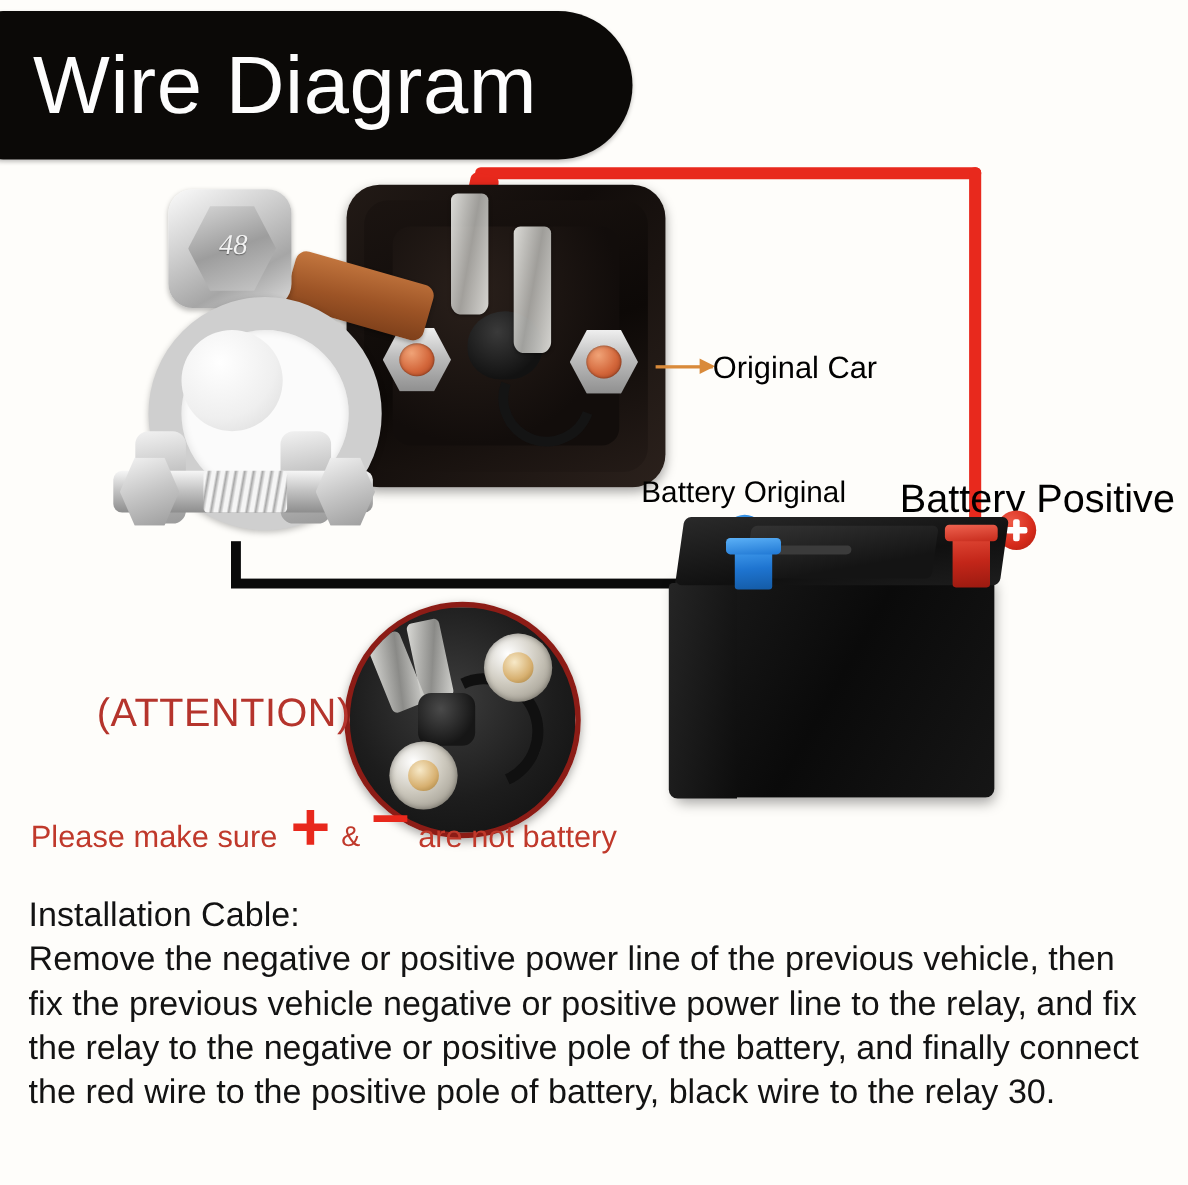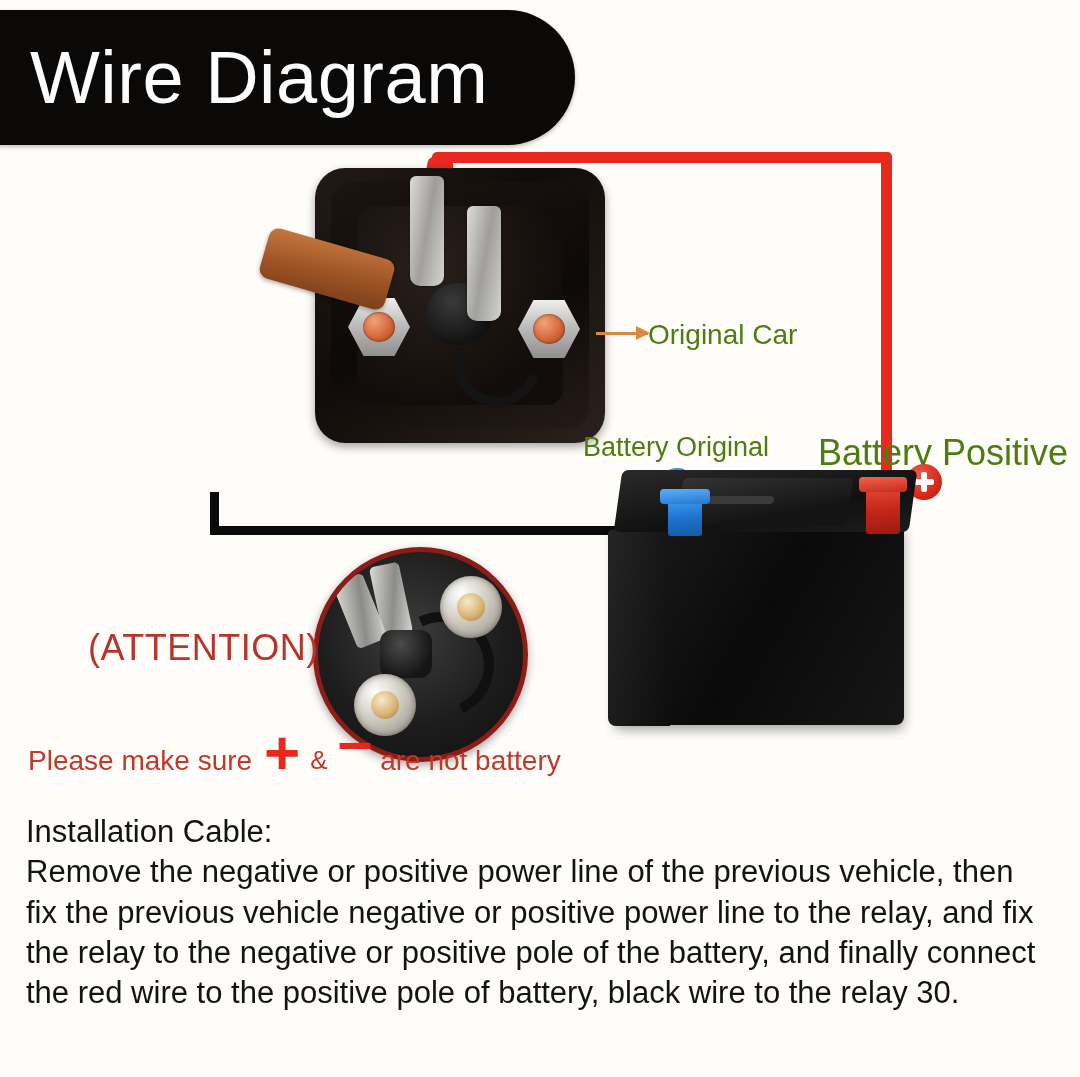"48" div.clamp { html: none -> <div> <div></div> <div></div> <div>48</div> <div></div> <div></div> <div></div> <div></div> <div></div> <div></div> <div></div> <div></div> </div> }
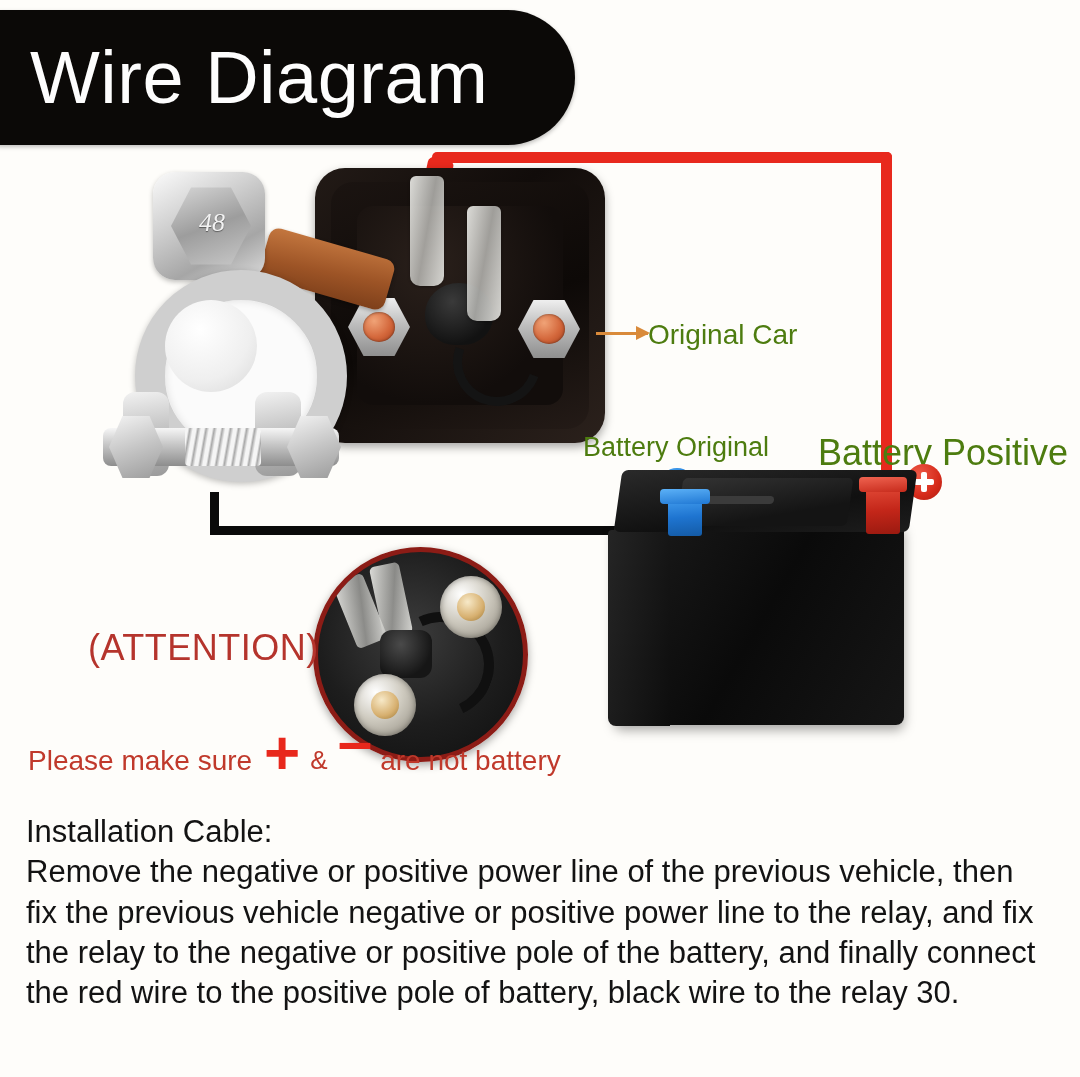"Original Car" .lbl { color: #4d7c0f -> #000000 }
